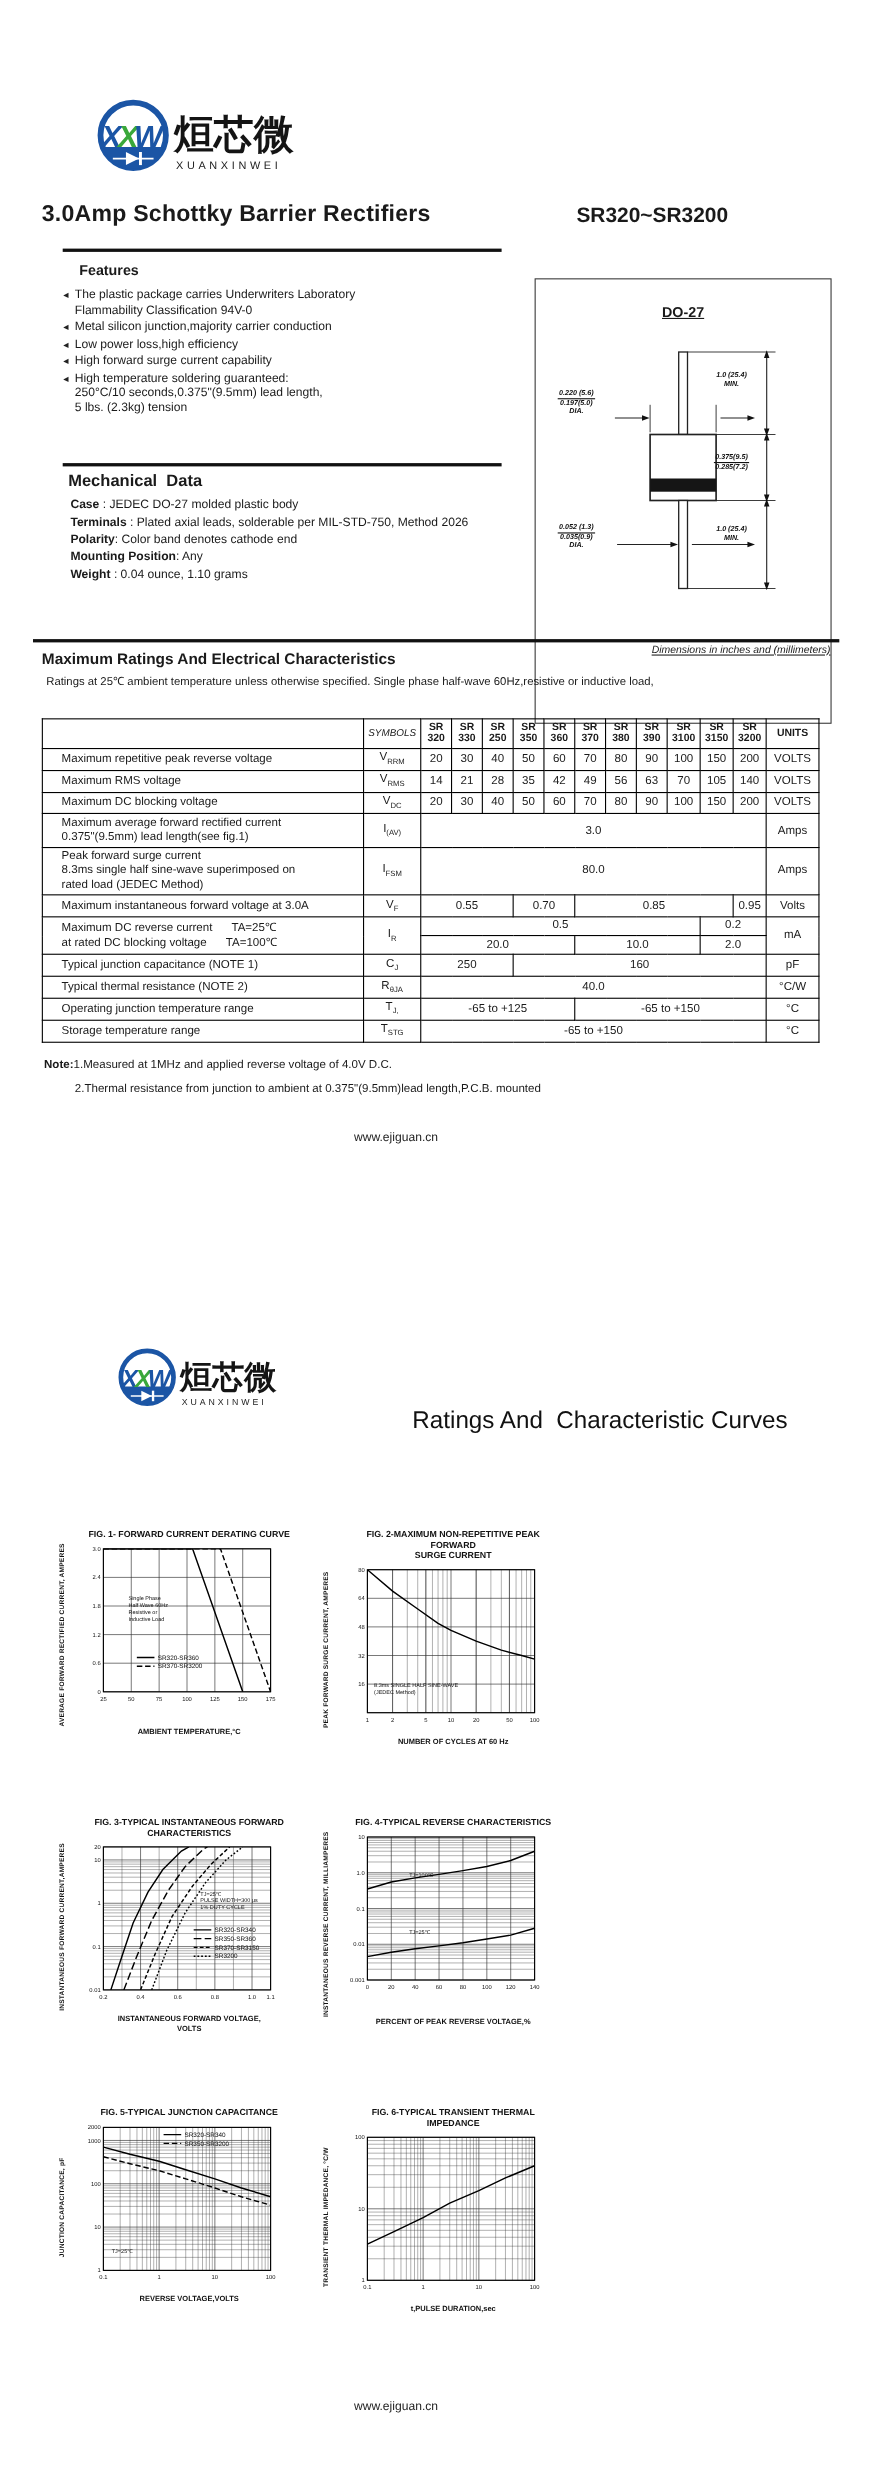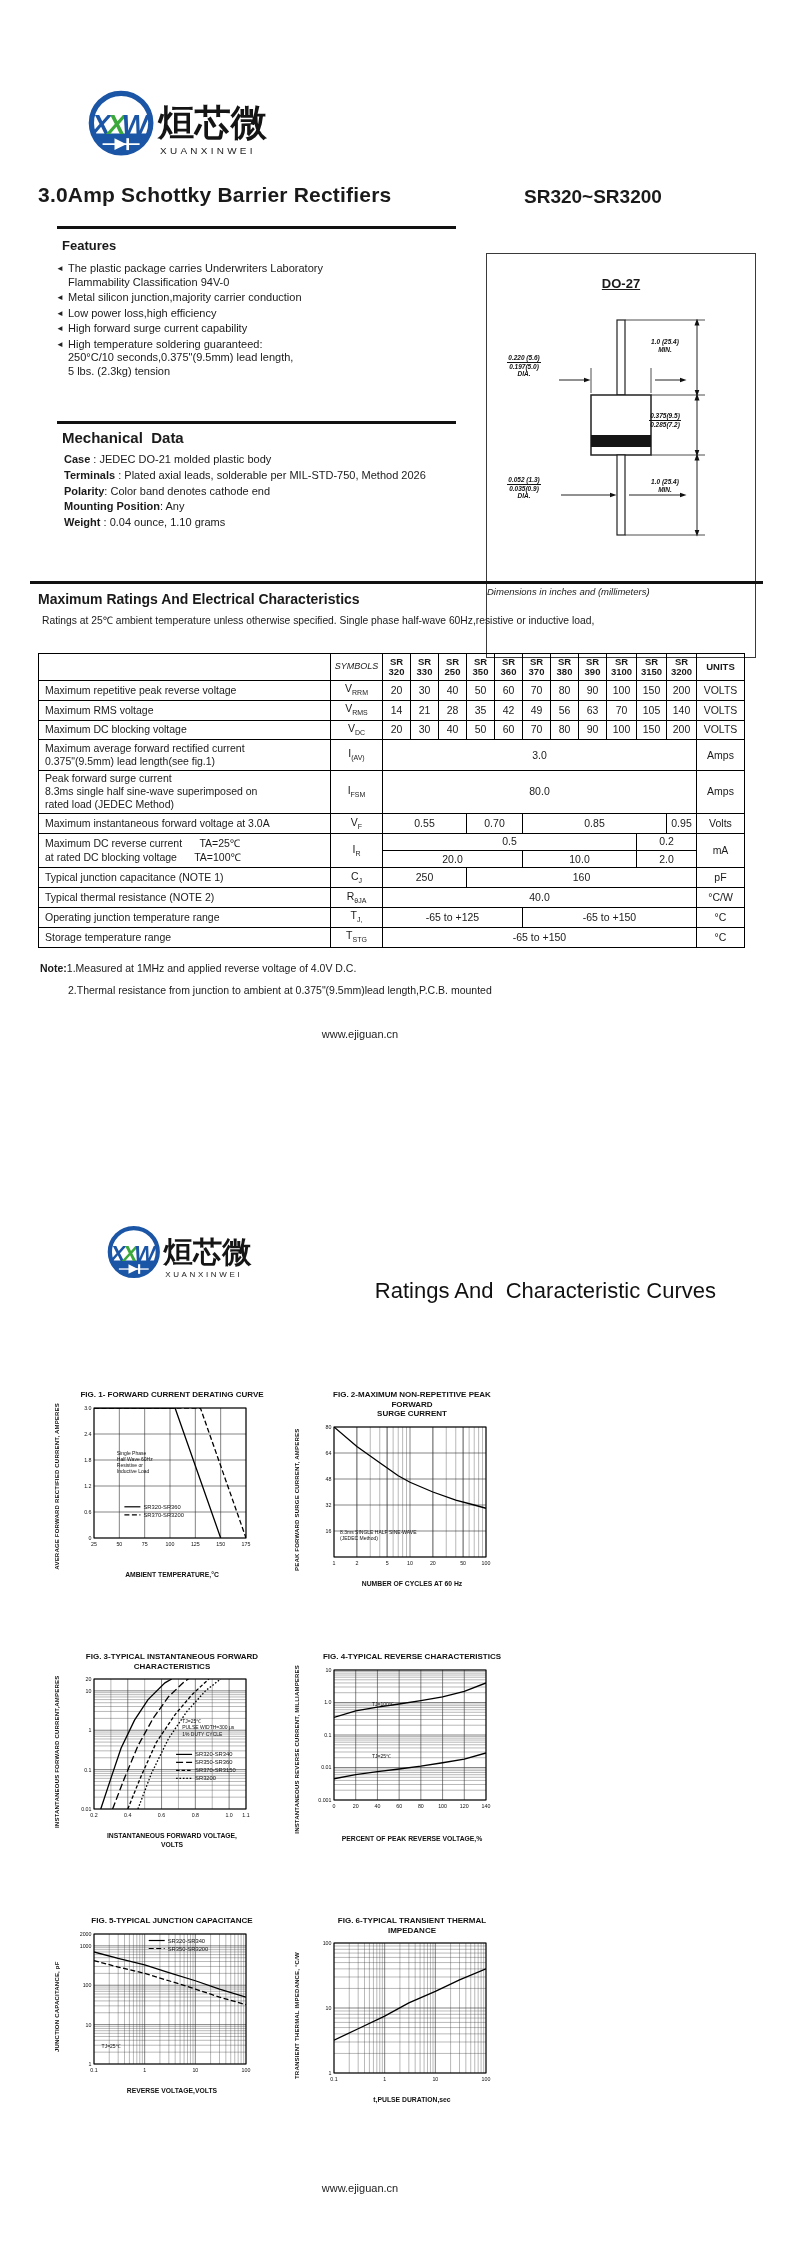"Features" .features-heading { left: 62px -> 72px }
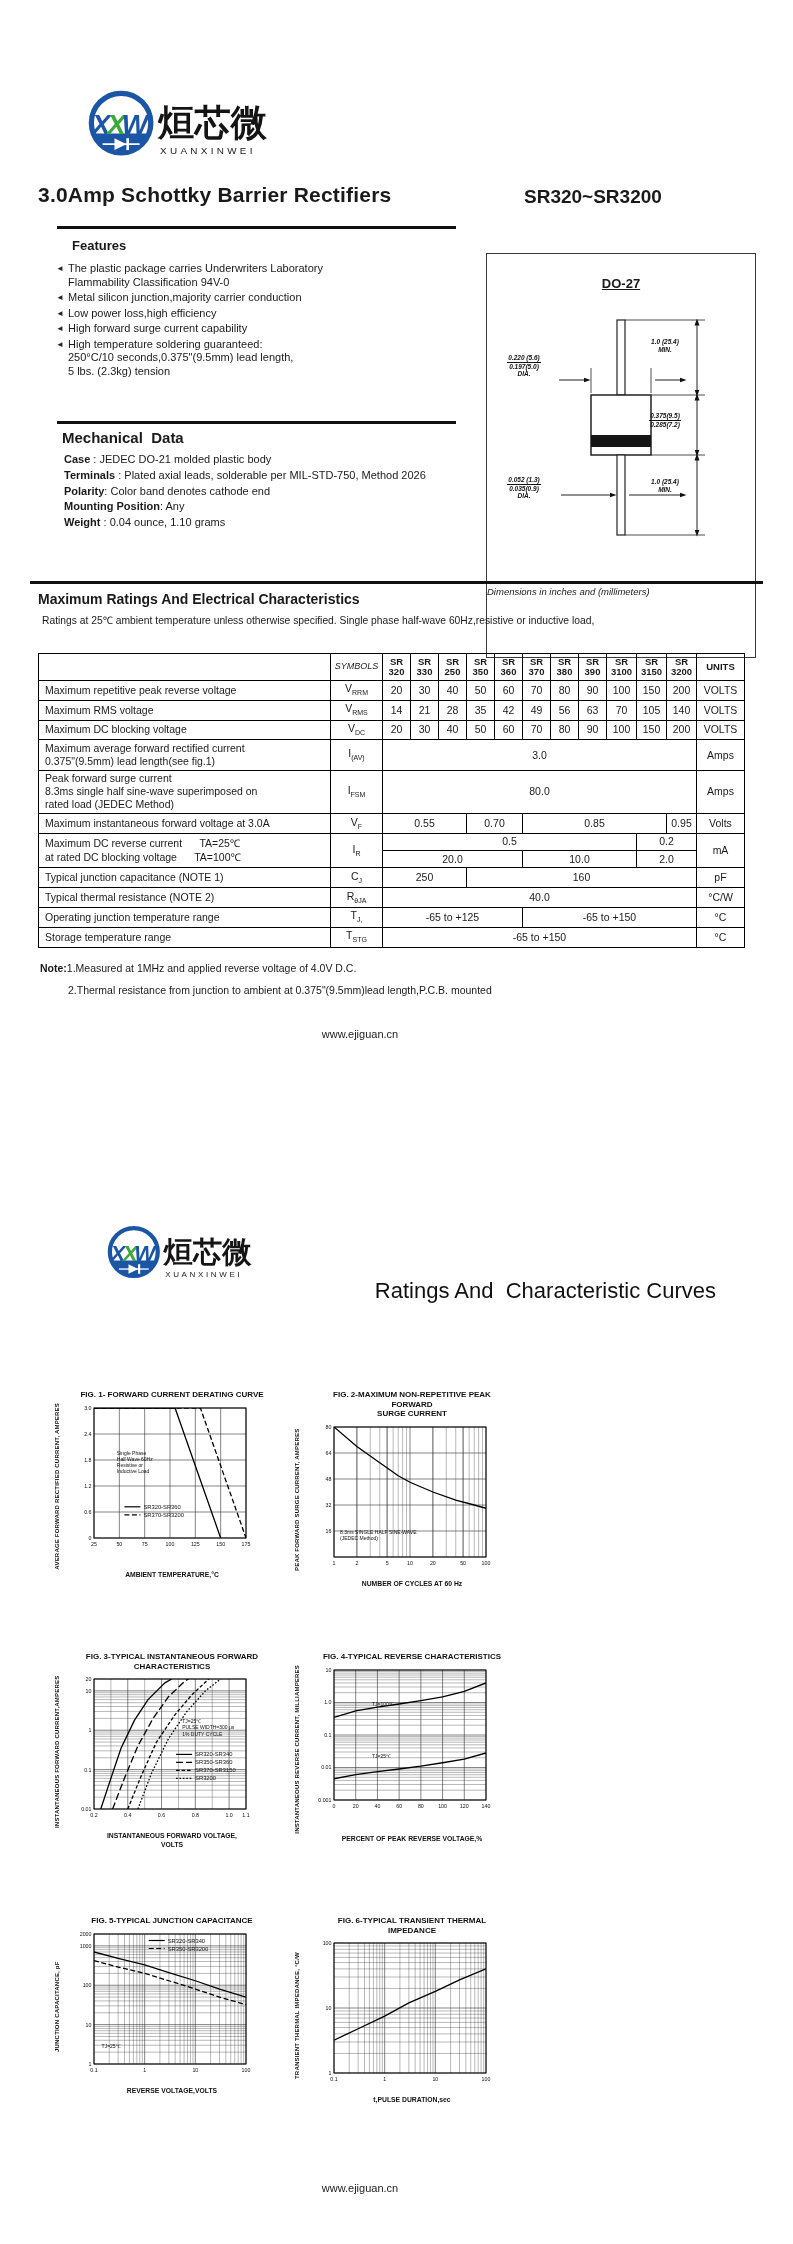": JEDEC DO-21 molded plastic" span { text: DO-21 -> DO-27 }
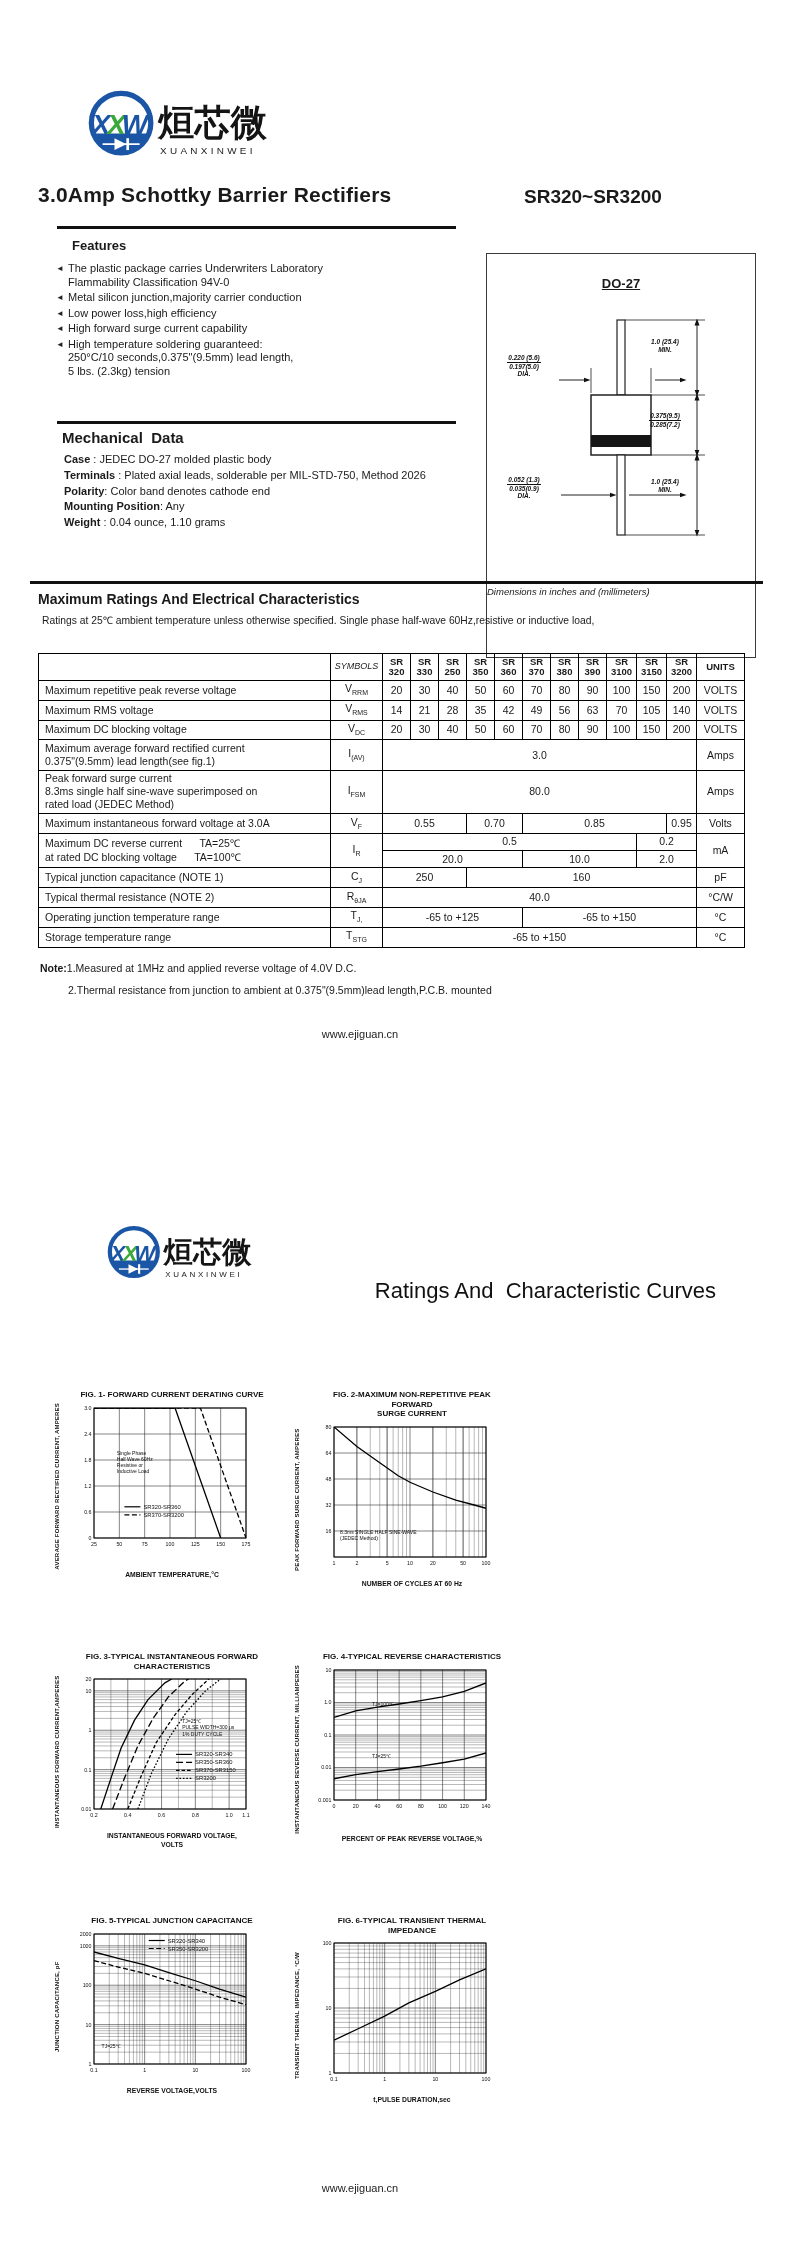"Dimensions in inches and (millimeters)" .do27-caption { text-align: left -> right; text-decoration: none -> underline }
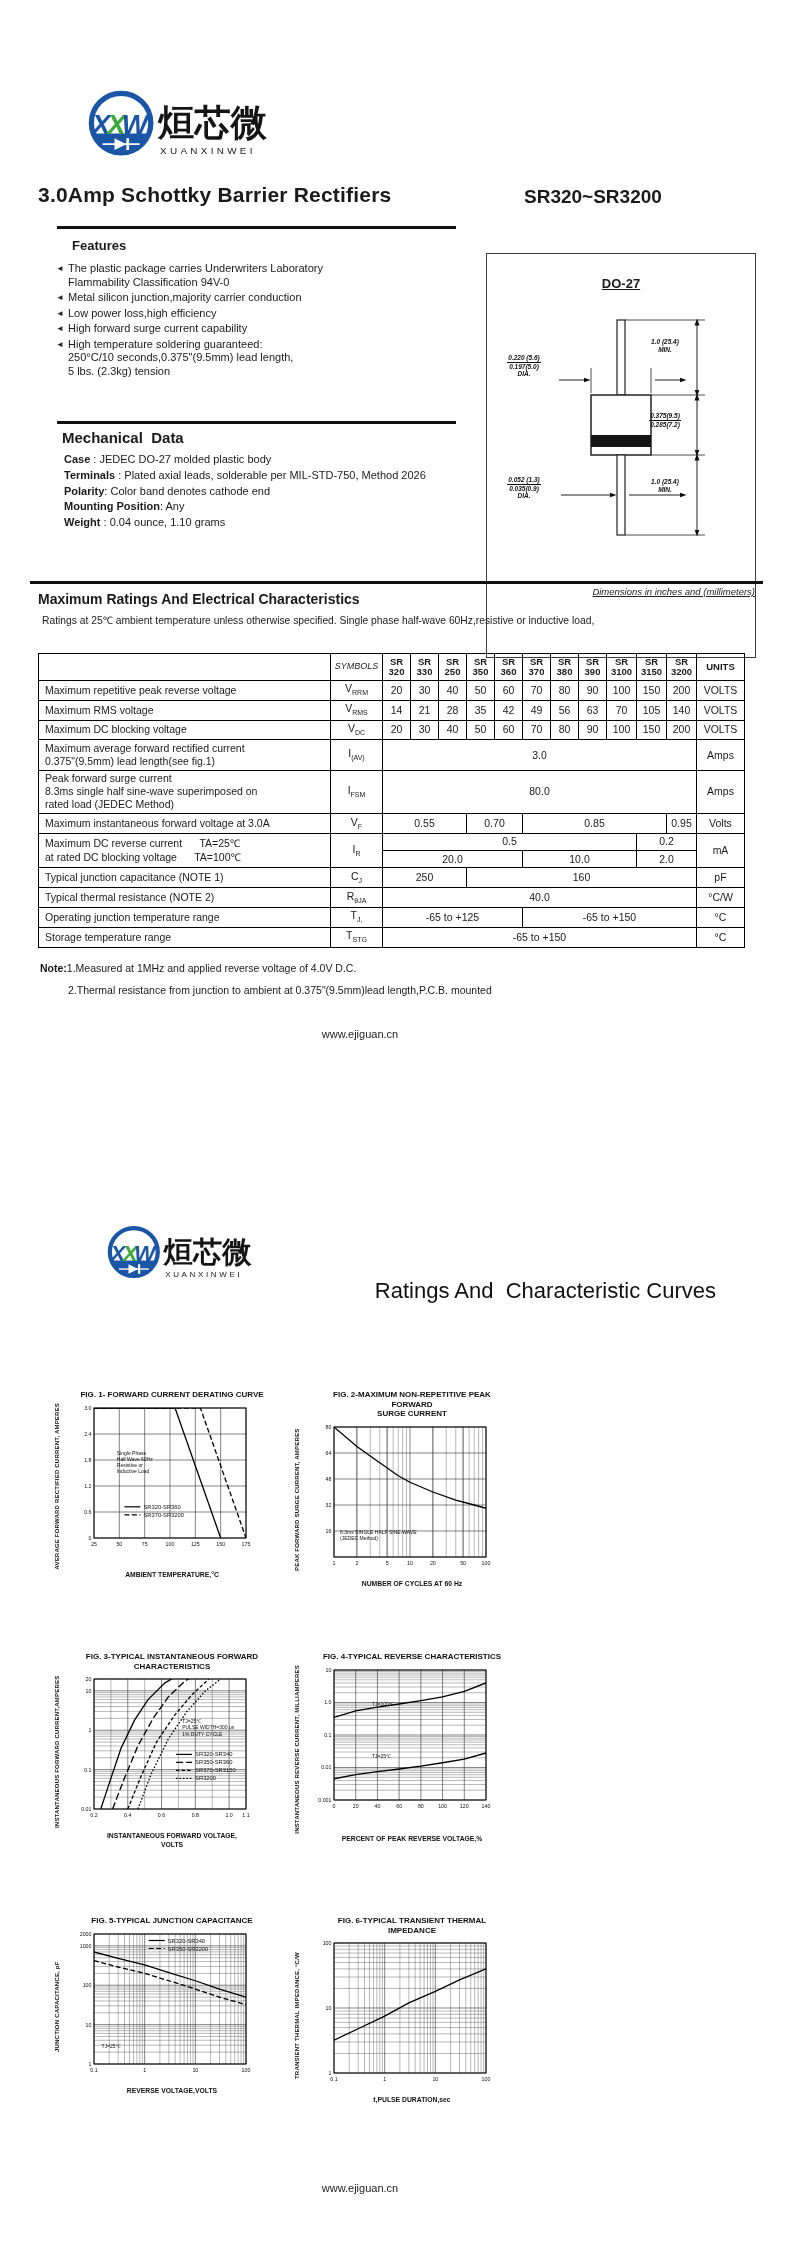"Maximum repetitive peak reverse voltage" .ratings td.param { padding-left: 6px -> 17px }
